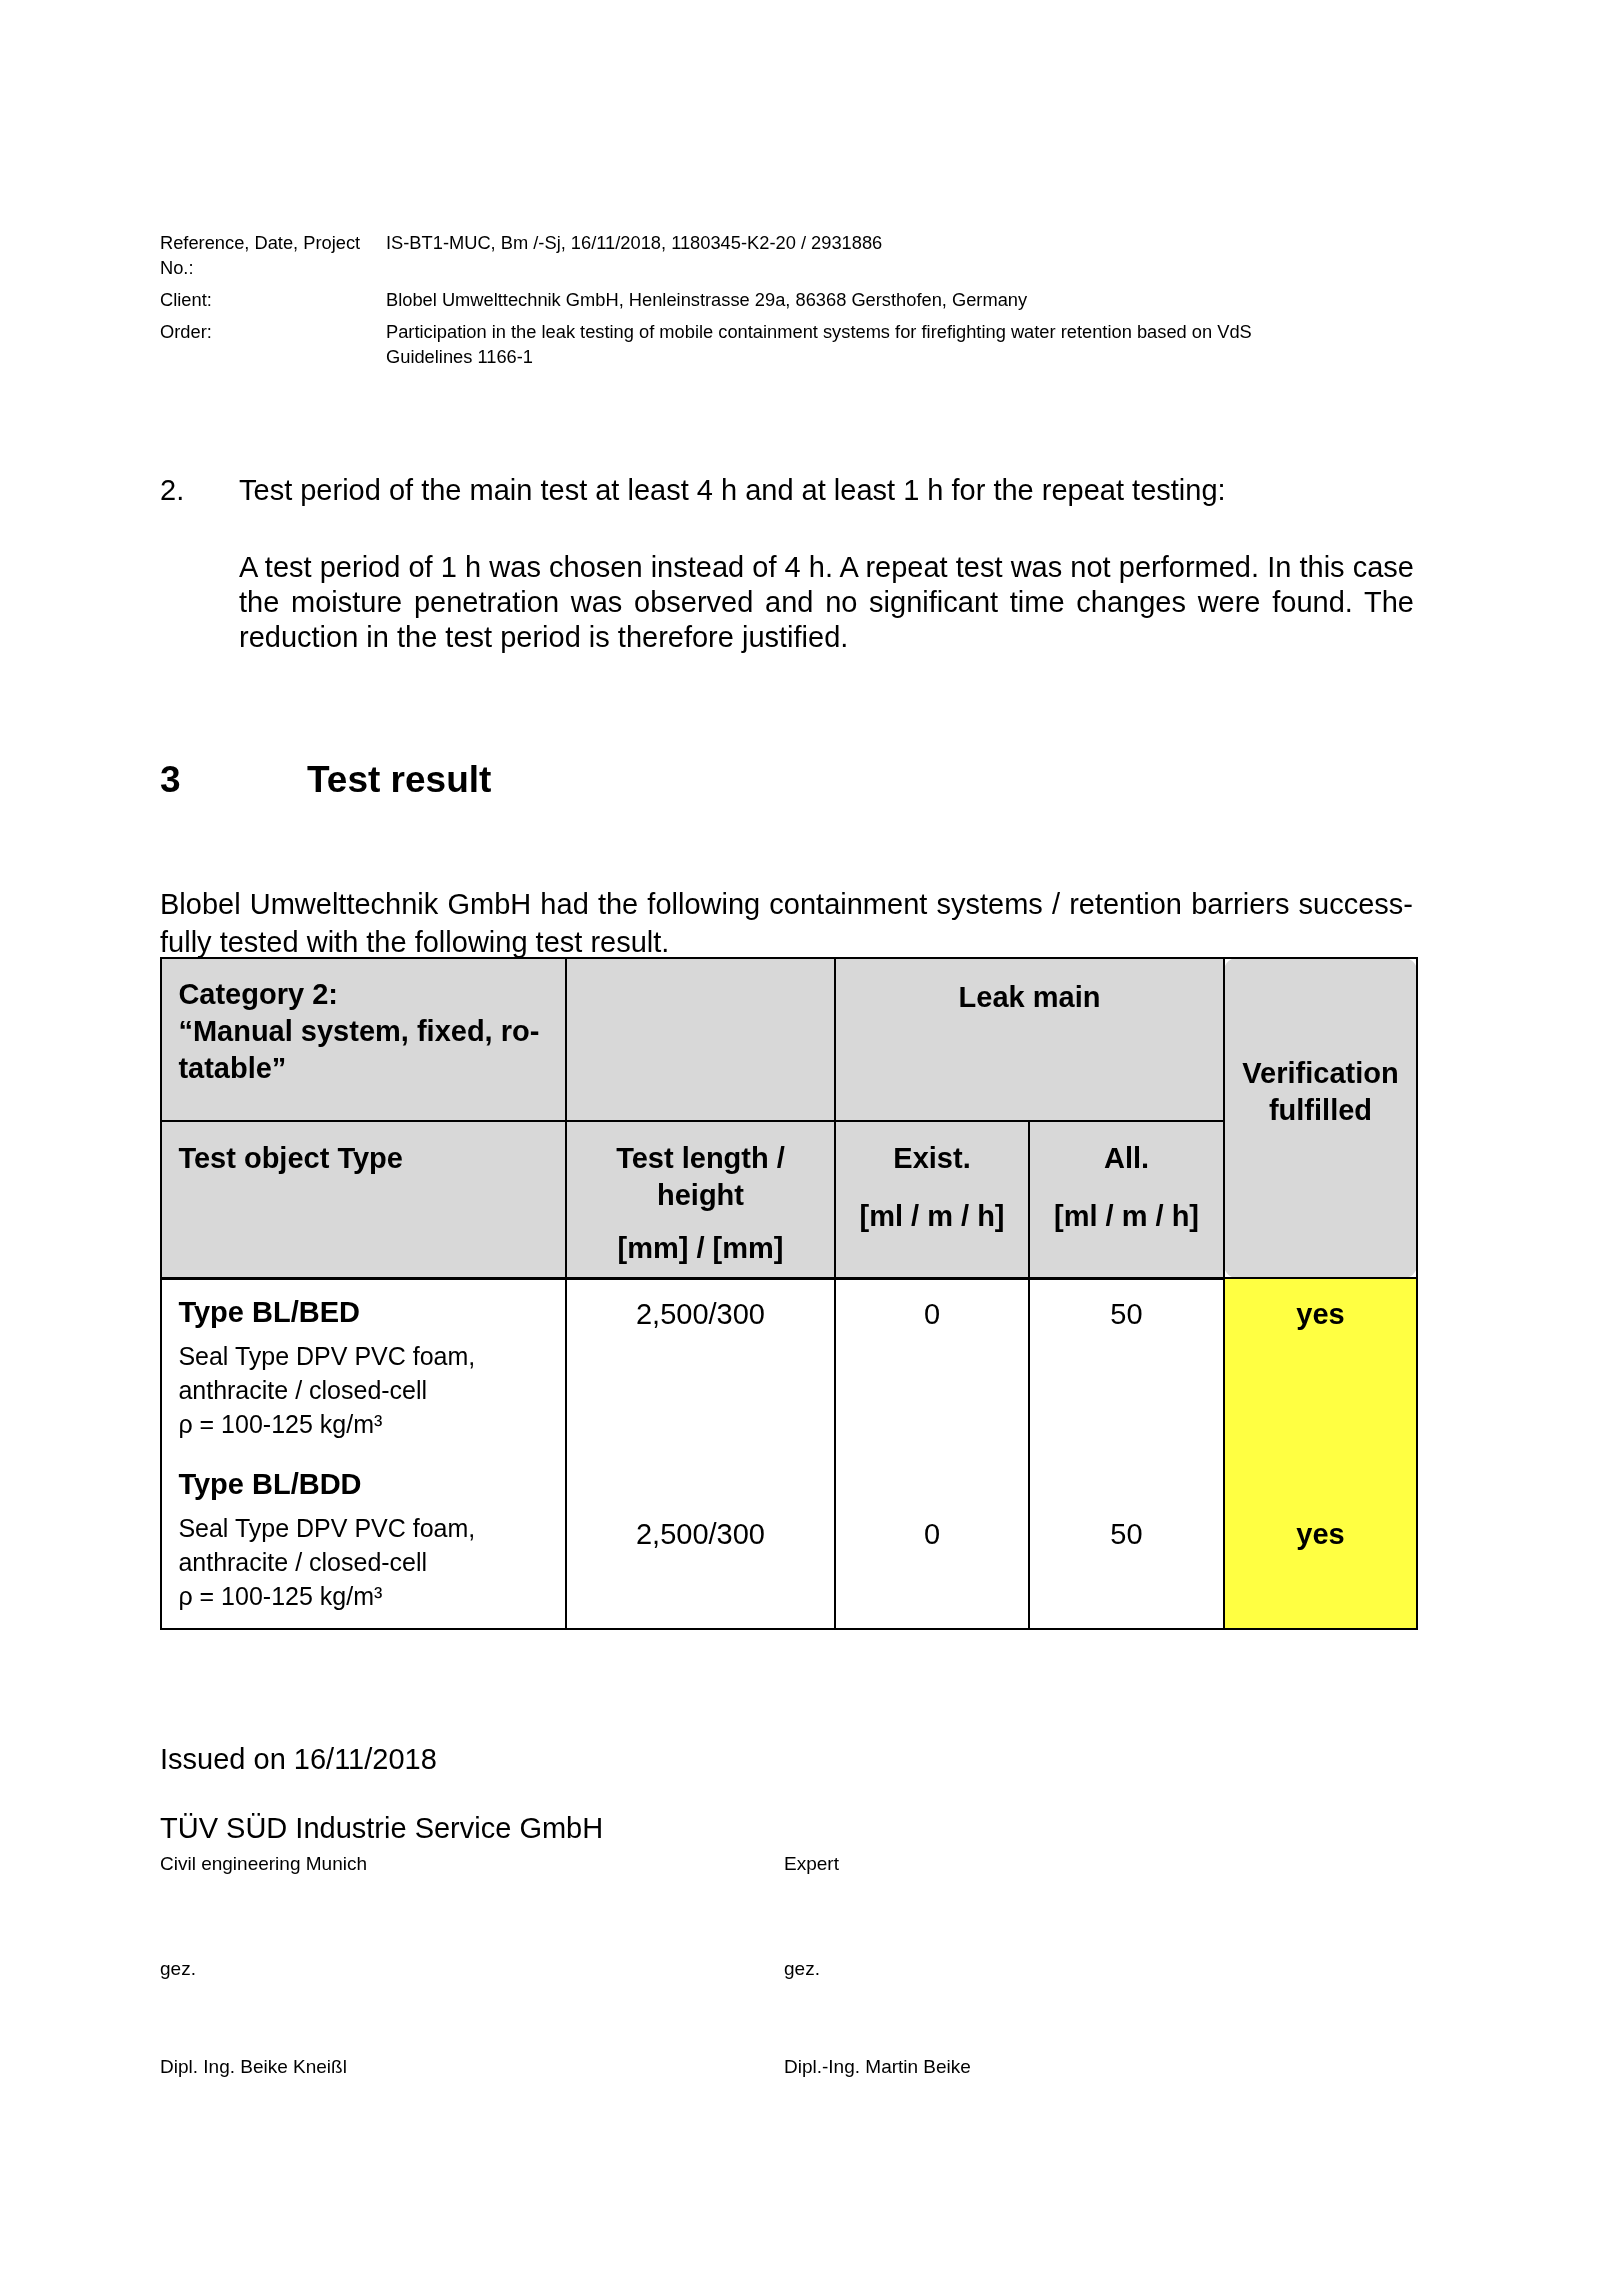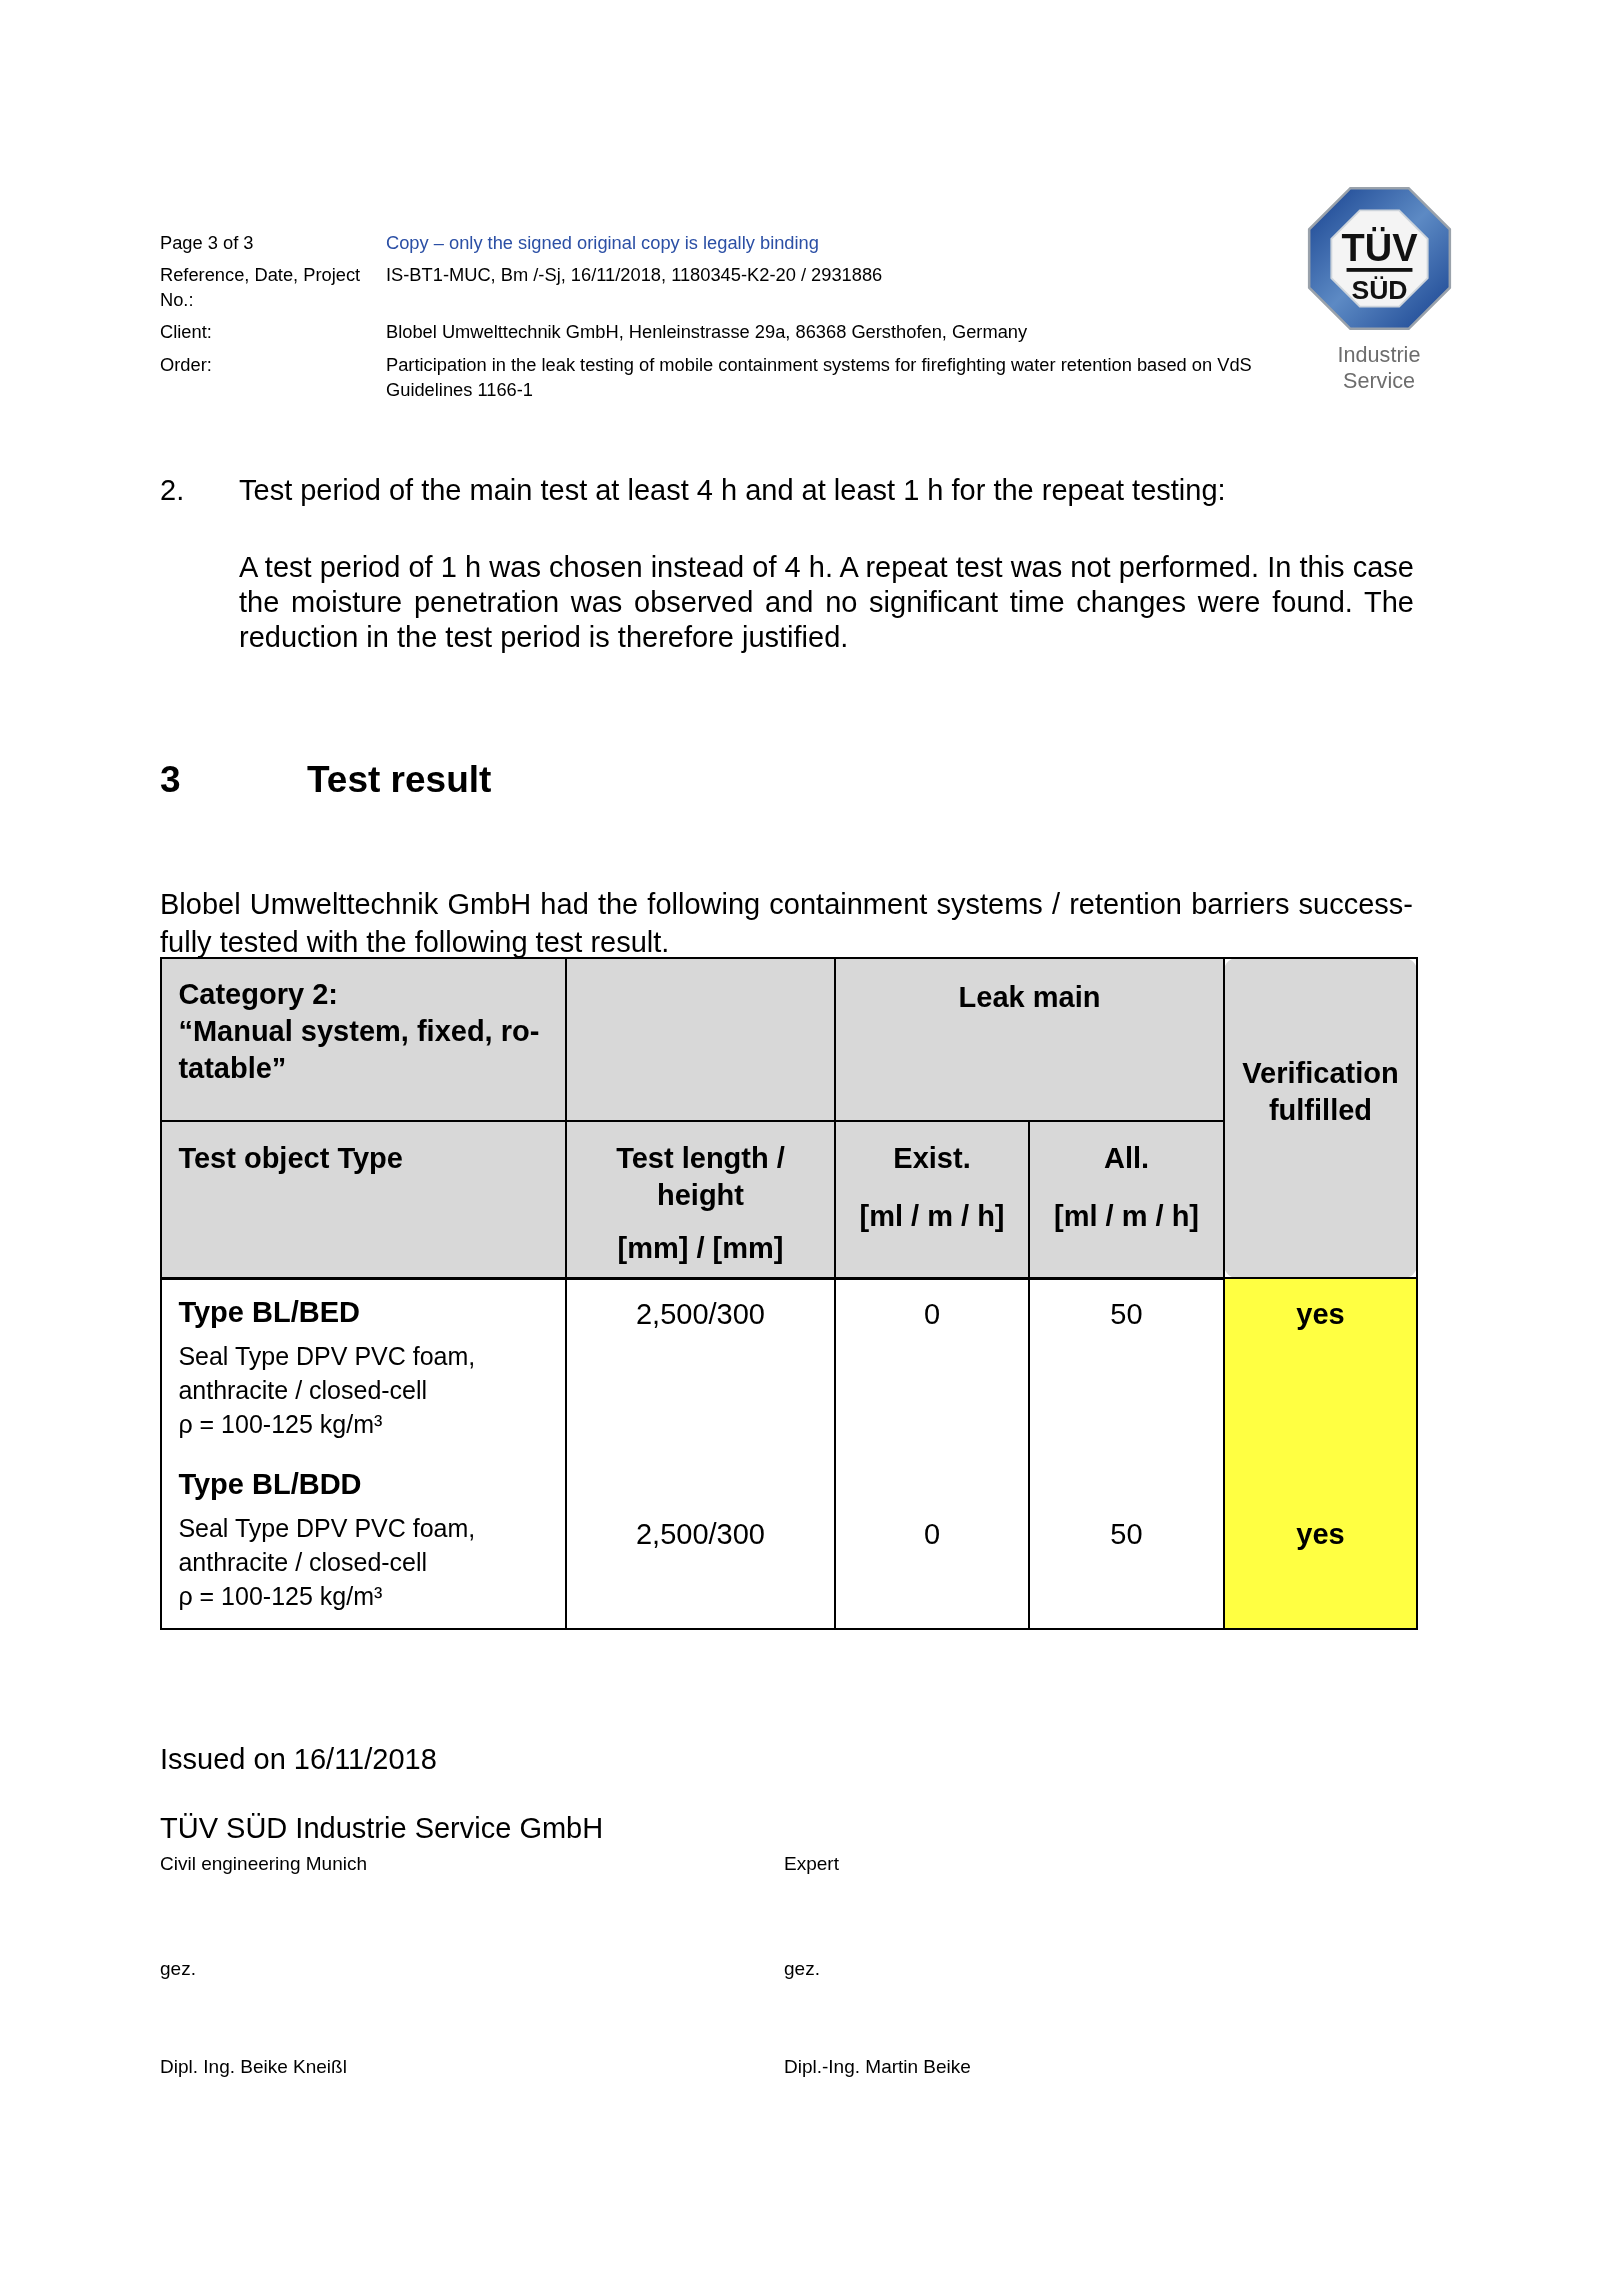"Page 3 of 3" div.hrow { html: <div> <span>Page 3 of 3</span> <span>Copy – only the signed original copy is legally binding</span> </div> -> none }
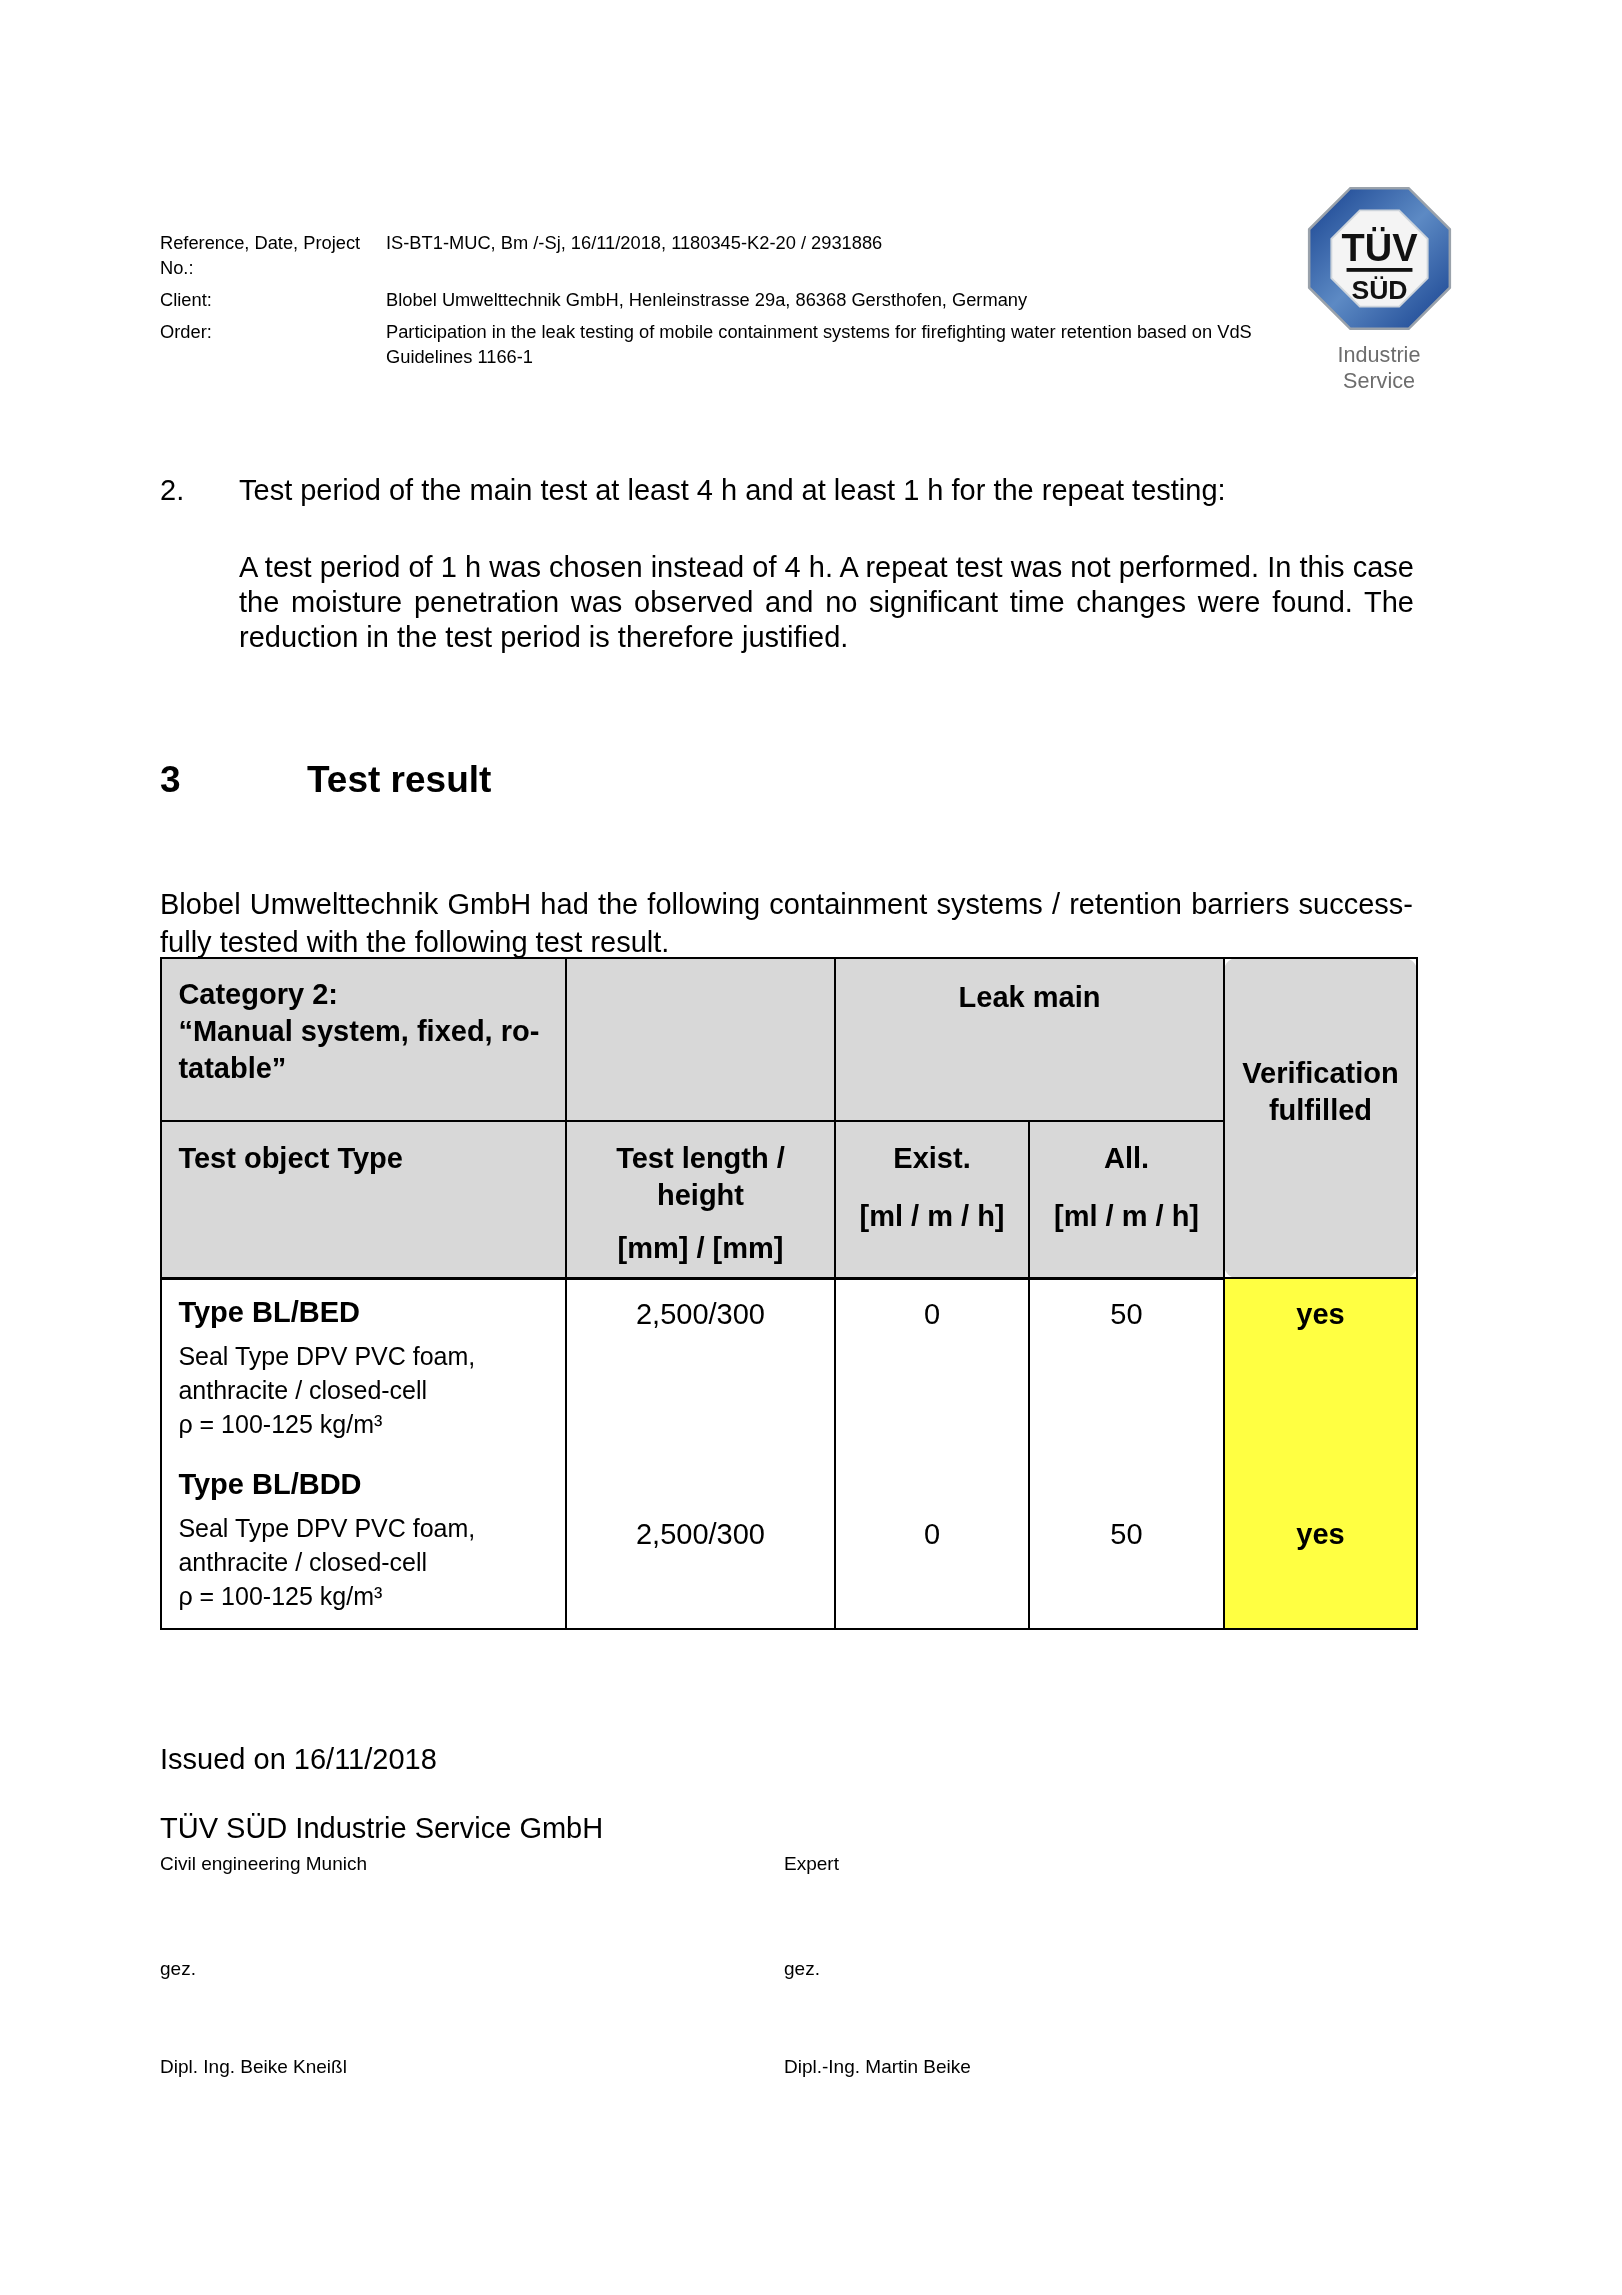"TÜV" div.logo-block { html: <div> <svg> <defs> <linearGradient> <stop></stop> <stop></stop> <stop></stop> </linearGradient> </defs> <polygon></polygon> <polygon></polygon> <text>TÜV</text> <rect></rect> <text>SÜD</text> </svg> <div>Industrie Service</div> </div> -> none }
